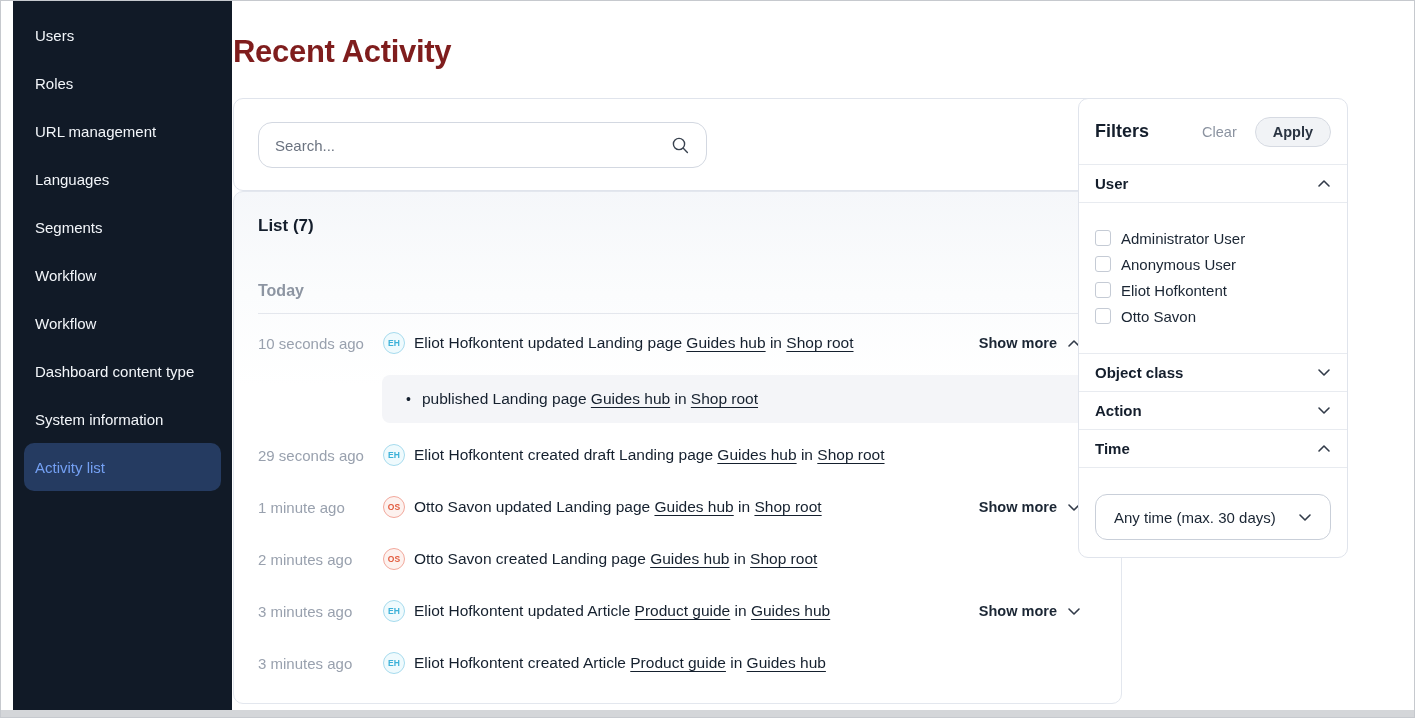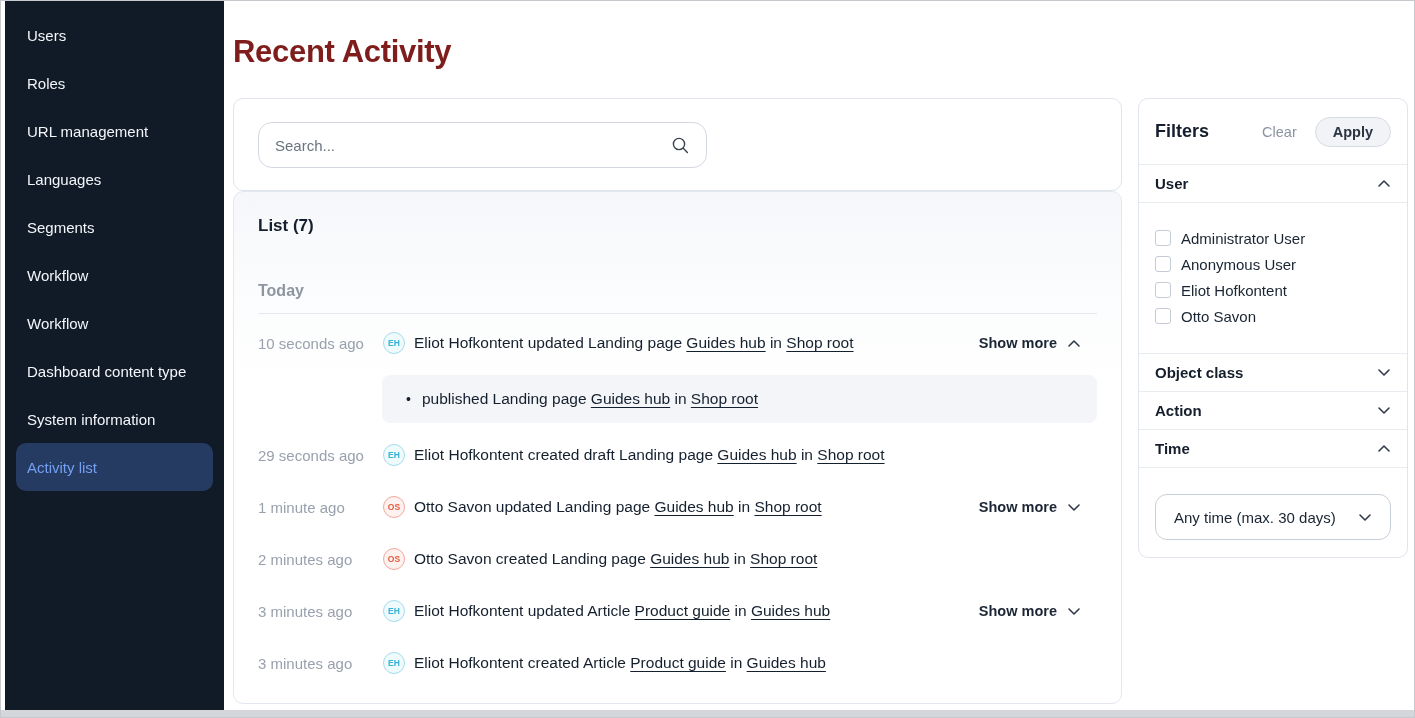"Users" .sidebar { left: 4px -> 12px }
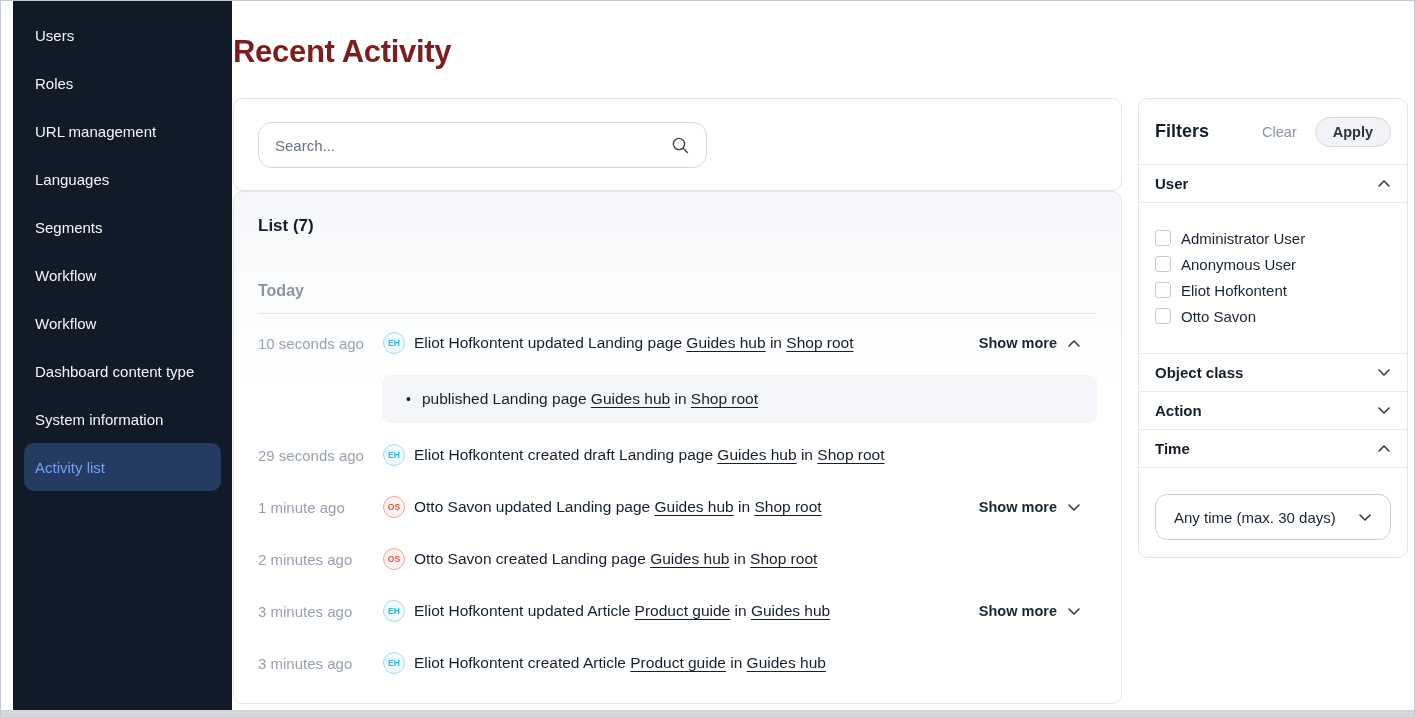"Filters" .filters-card { left: 1137px -> 1077px }
